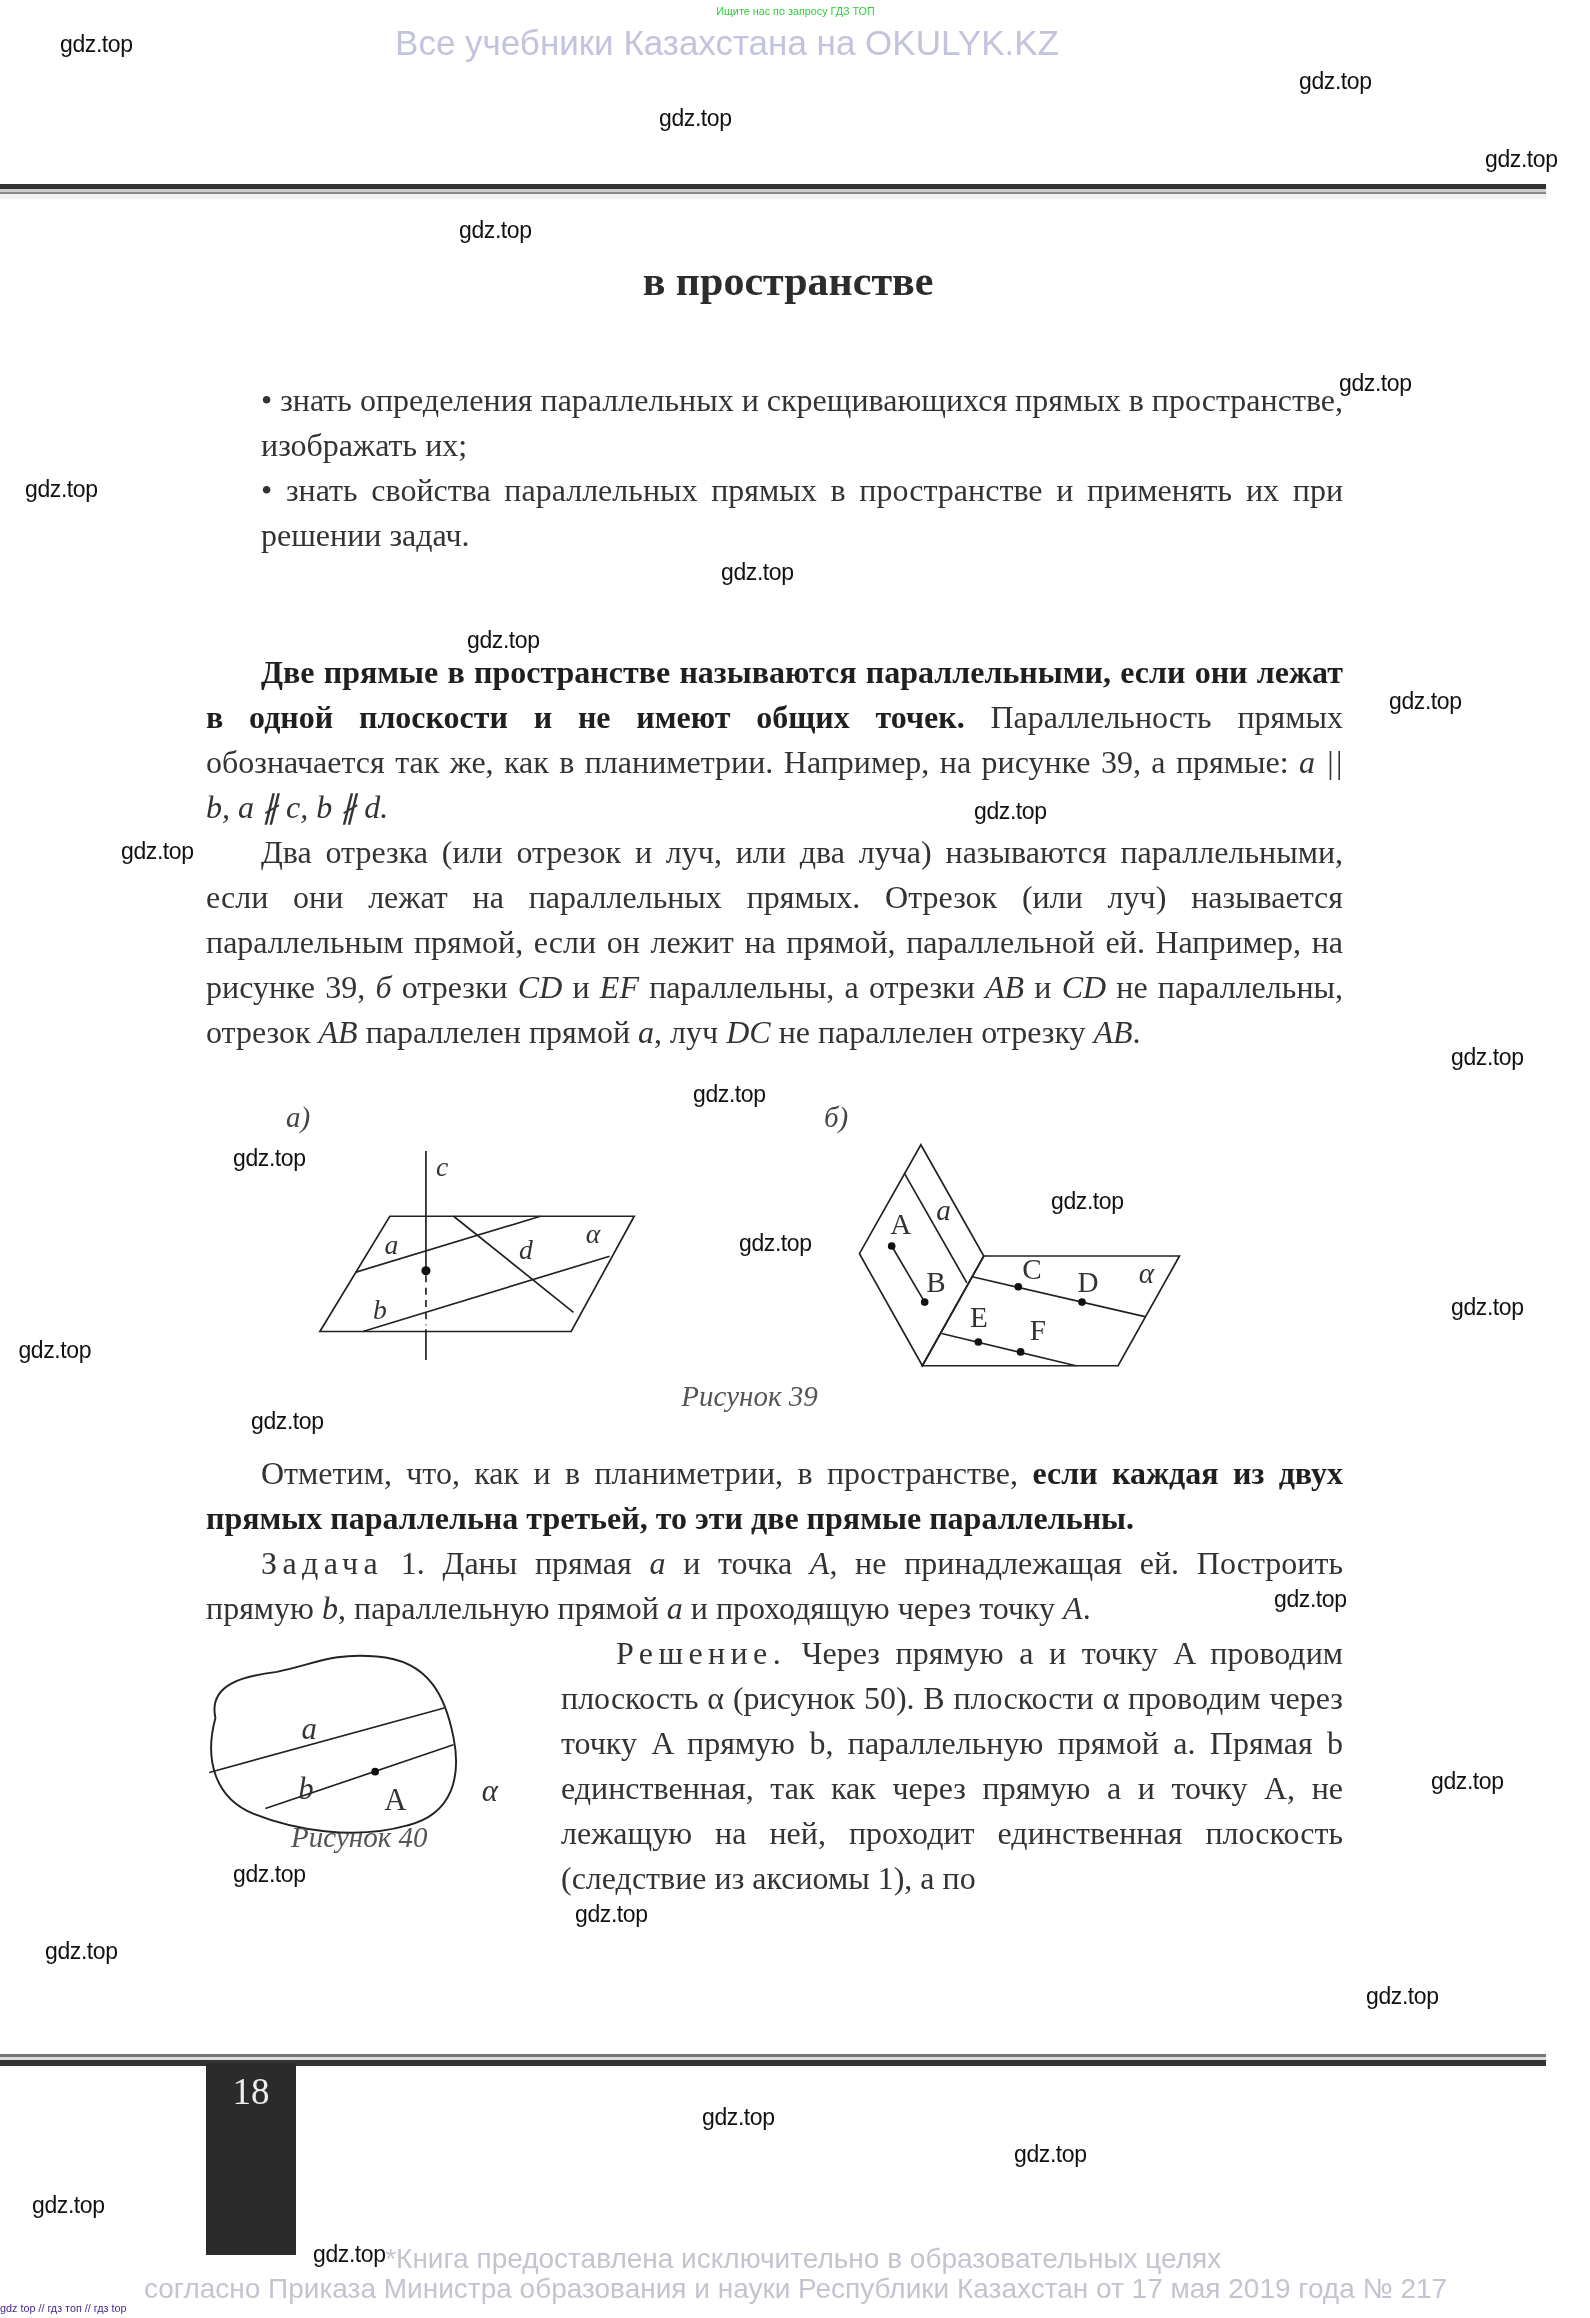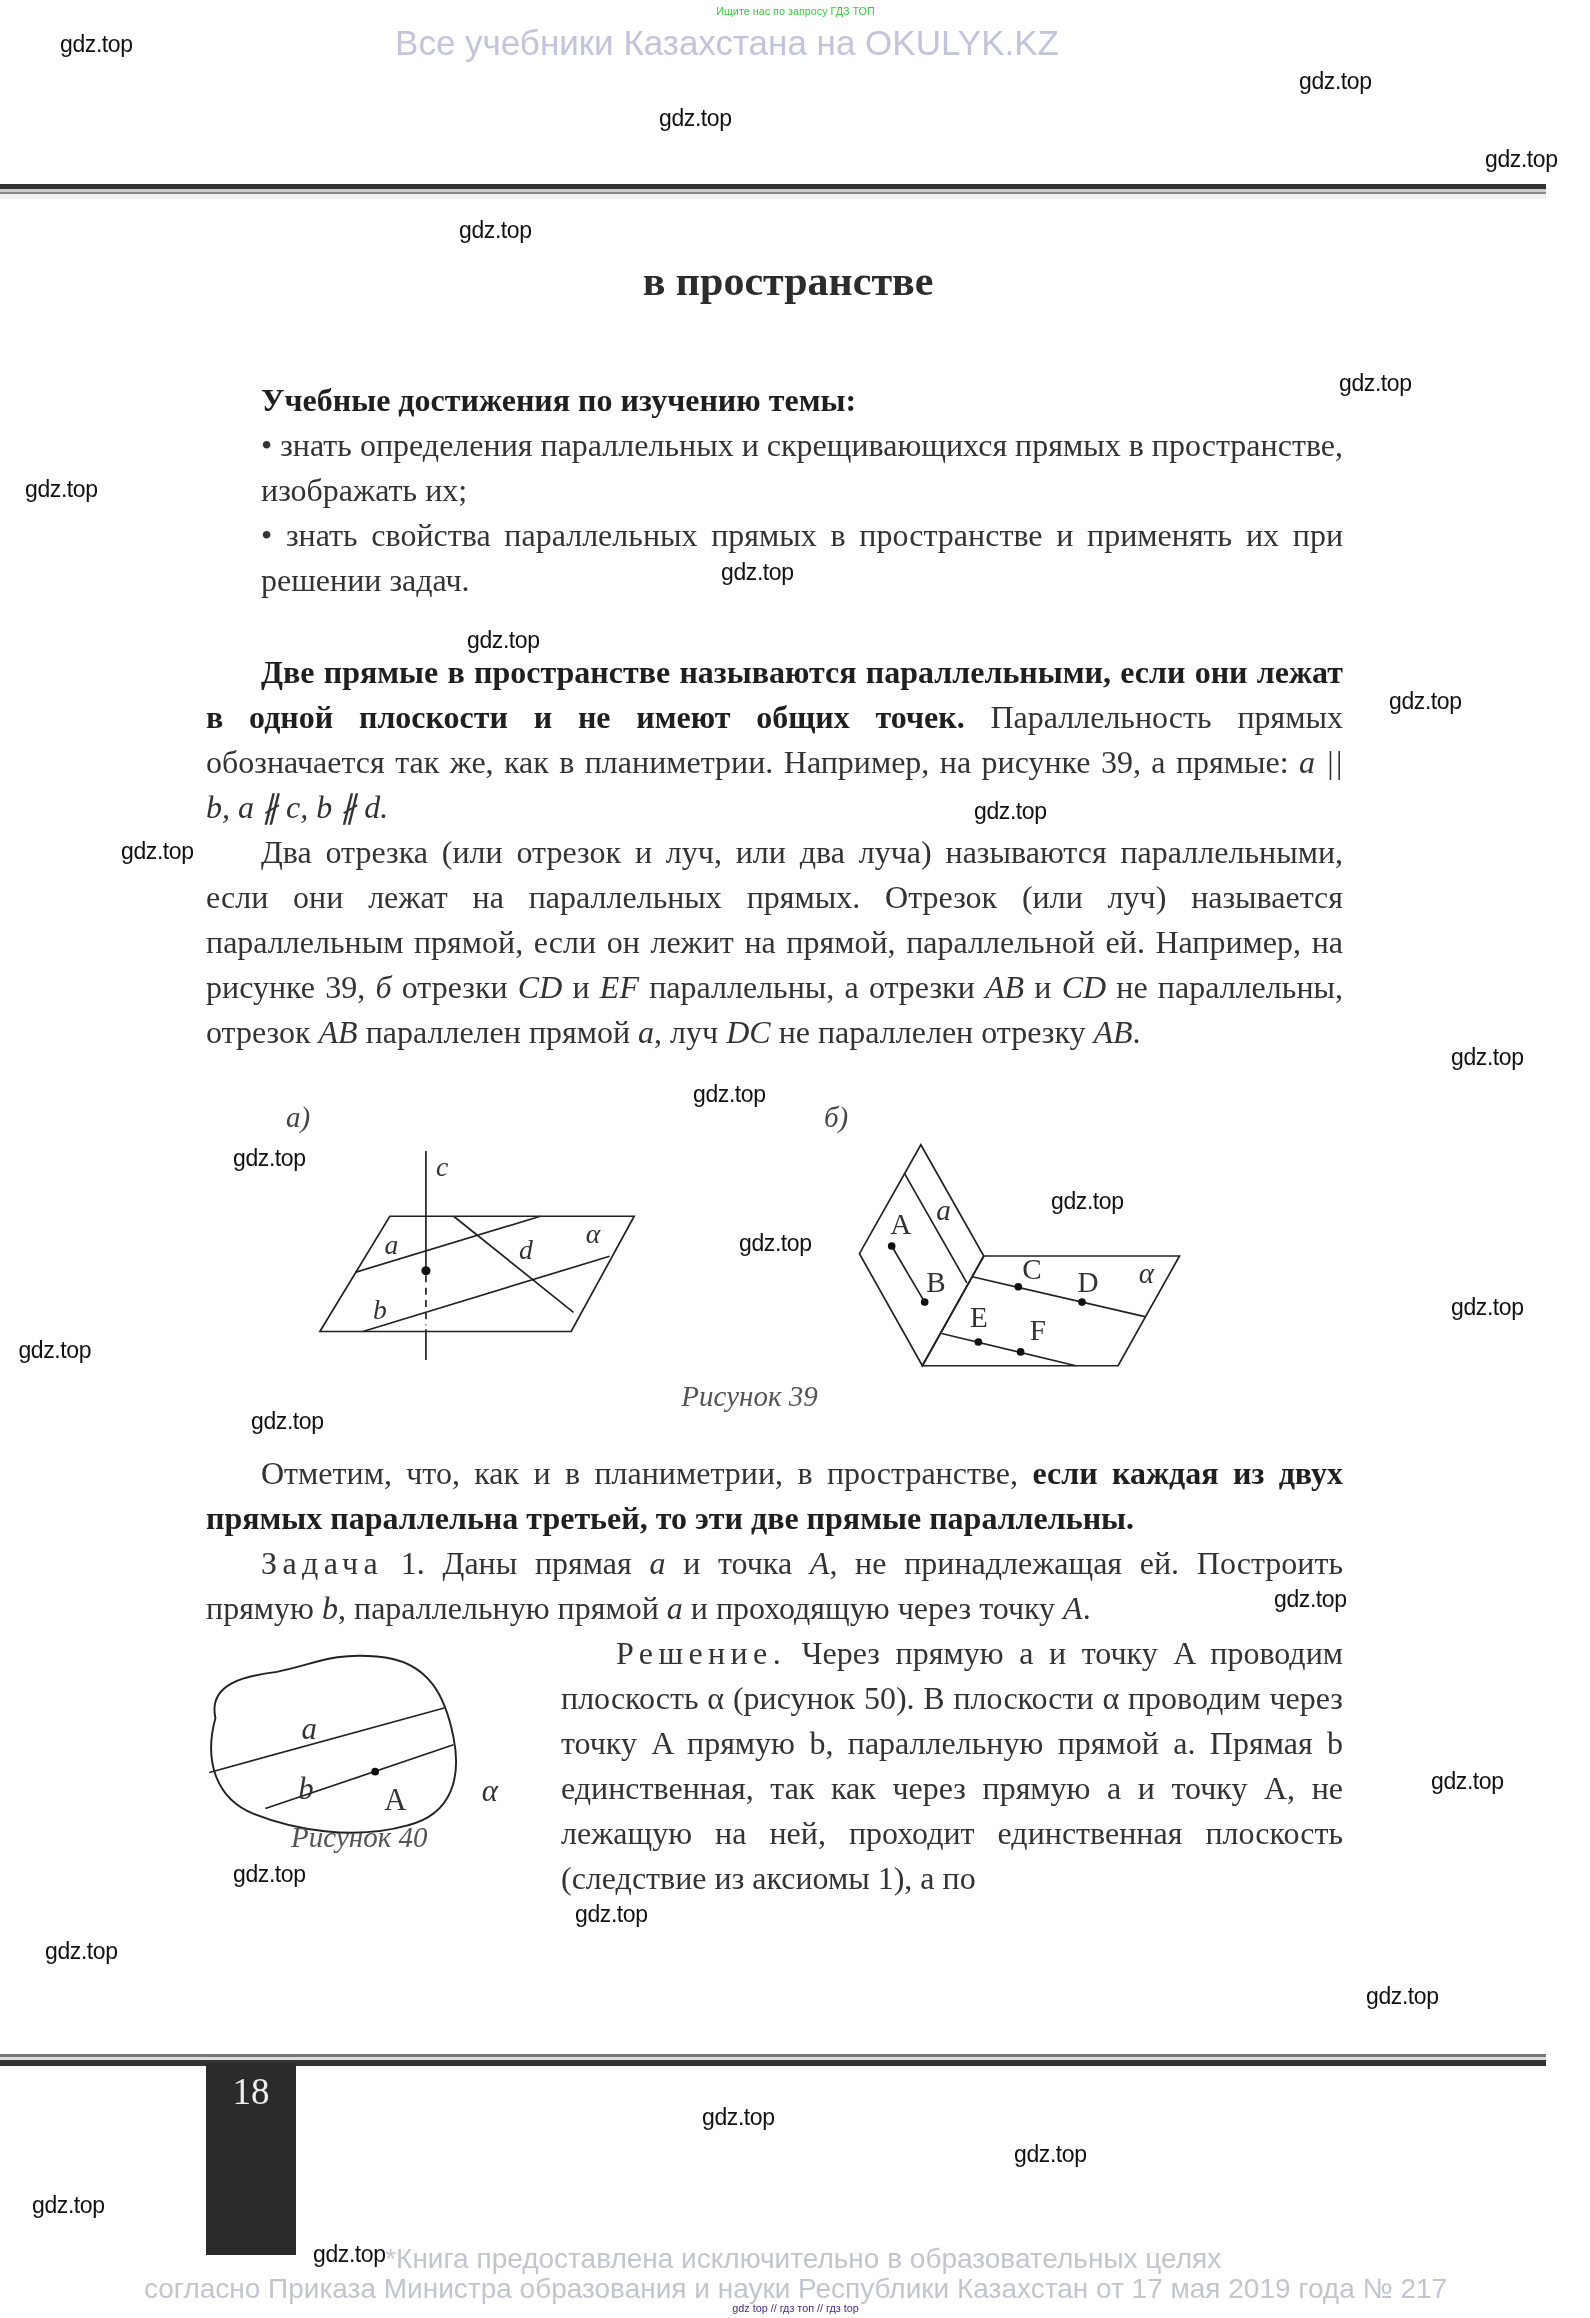"Учебные достижения по изучению темы:" p { html: <p><b>Учебные достижения по изучению темы:</b></p> -> none }
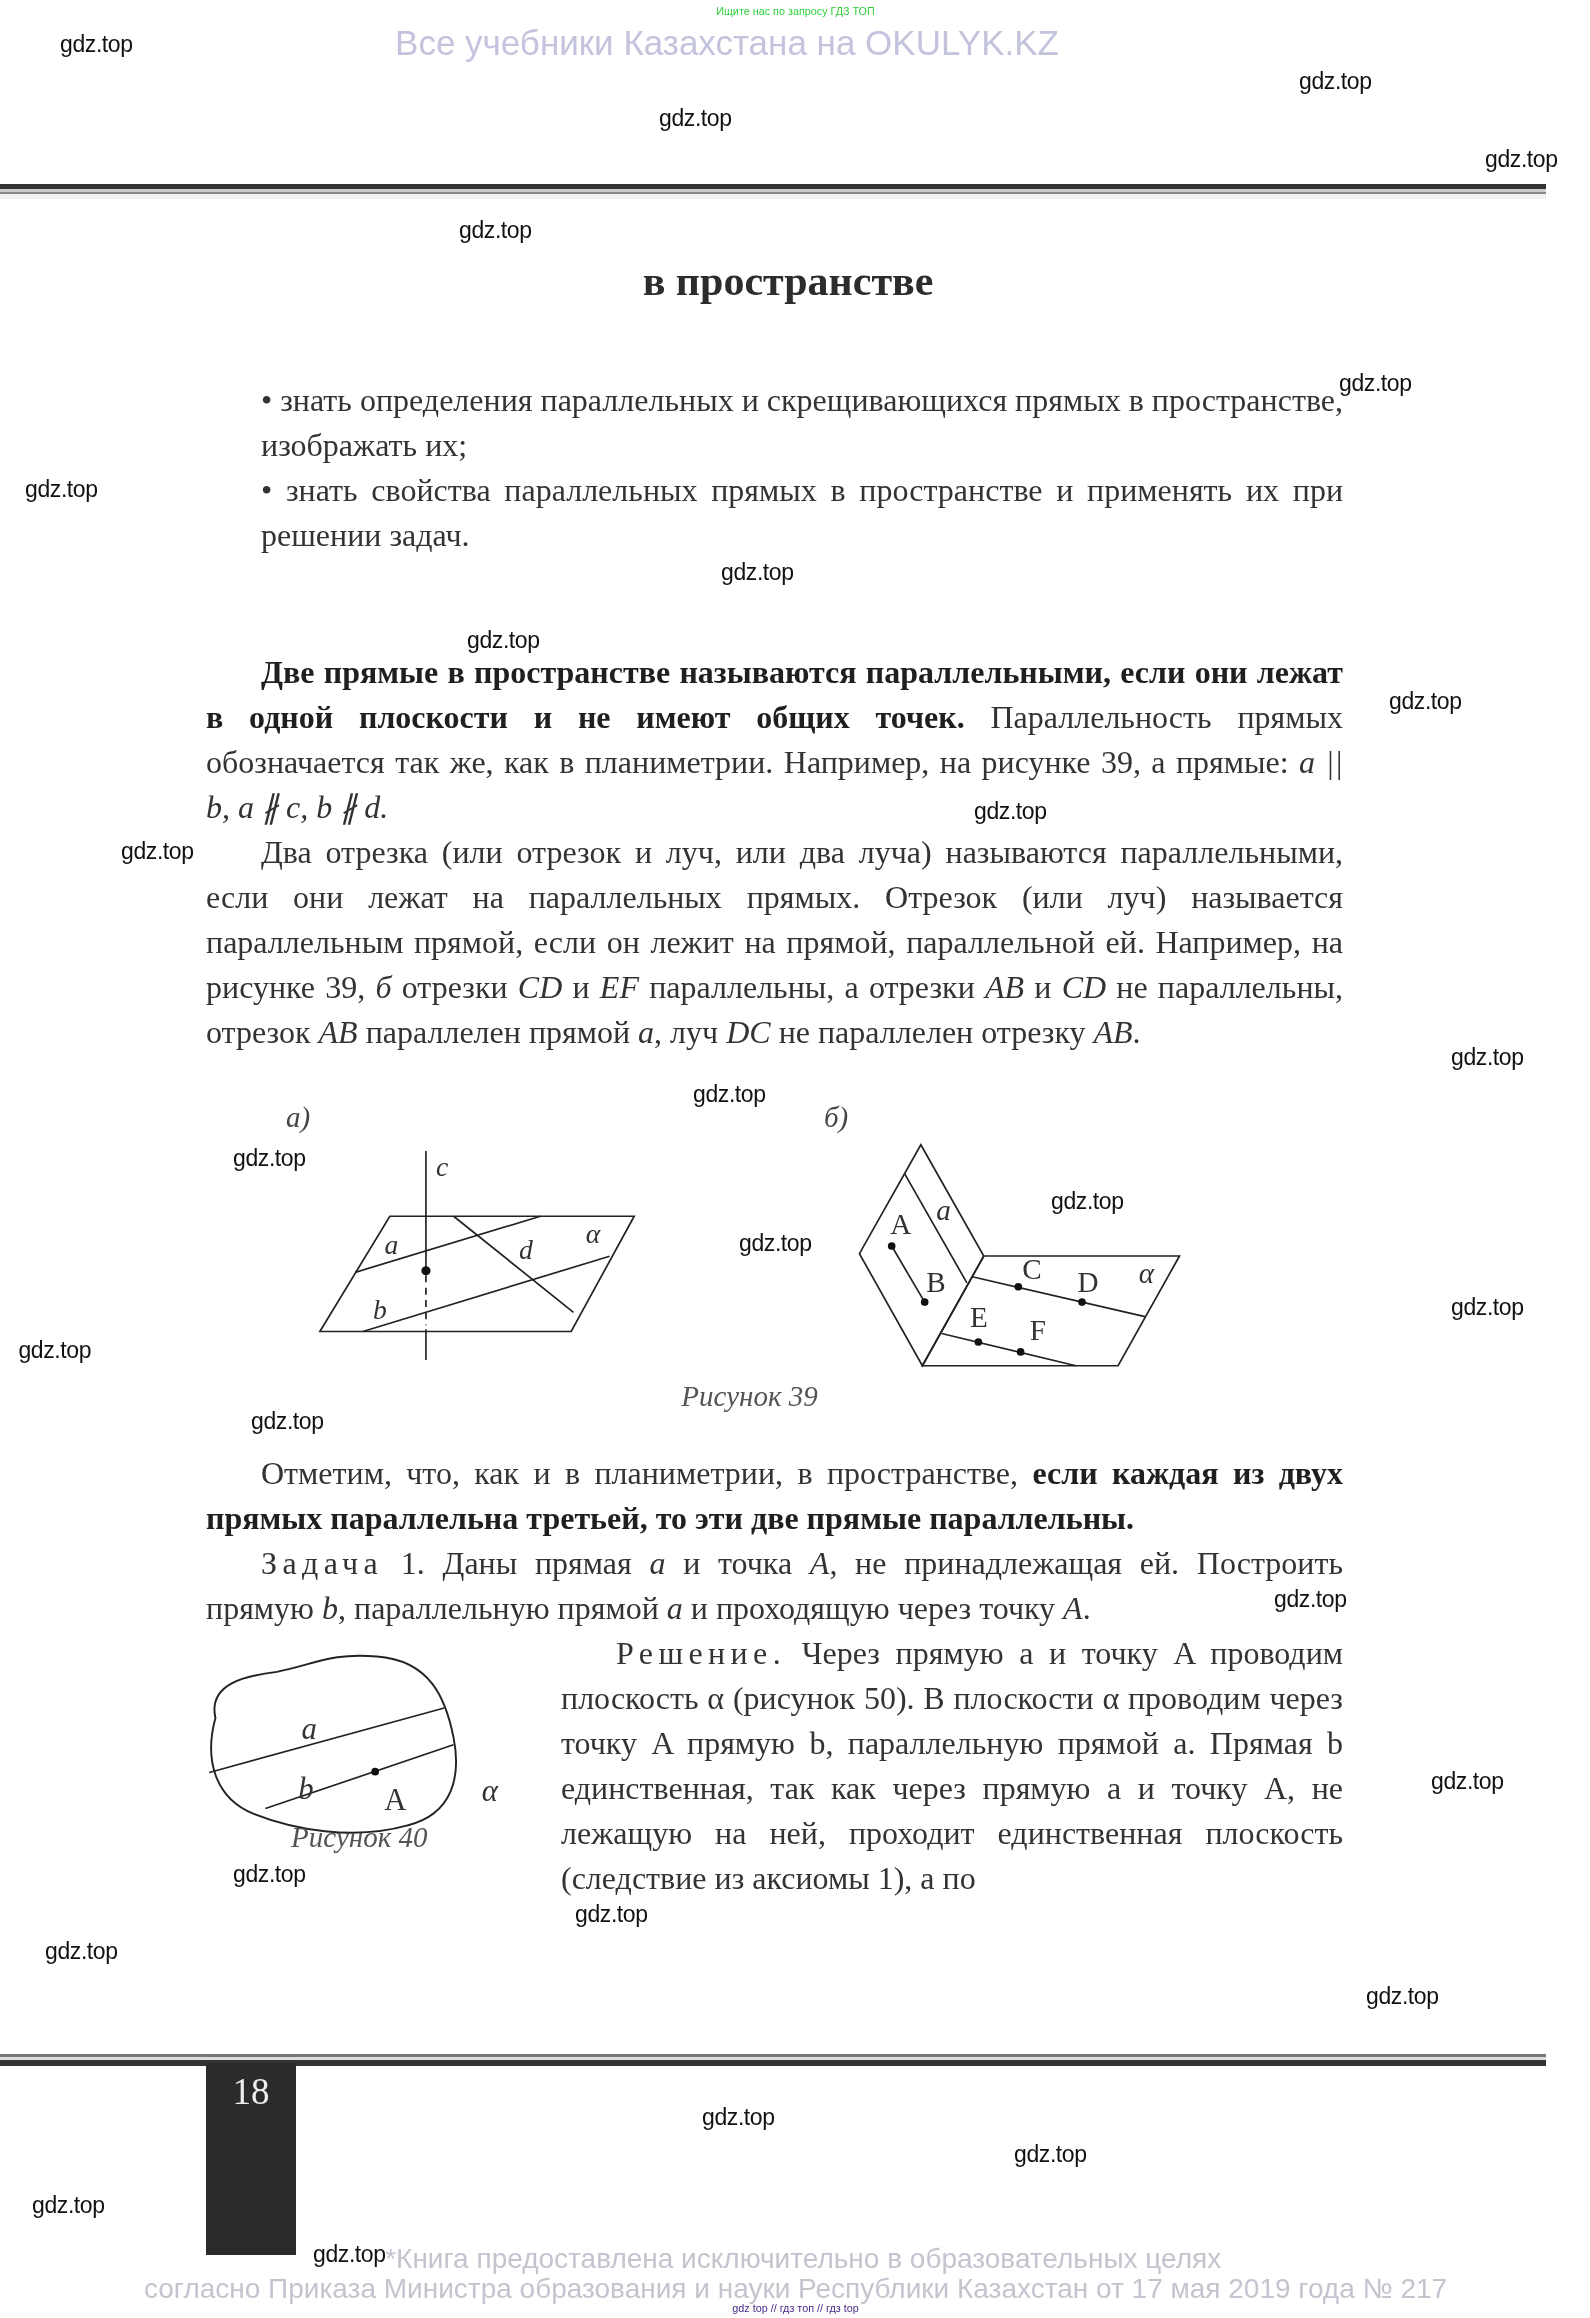"gdz top // гдз топ" .footer-links { text-align: center -> none }
